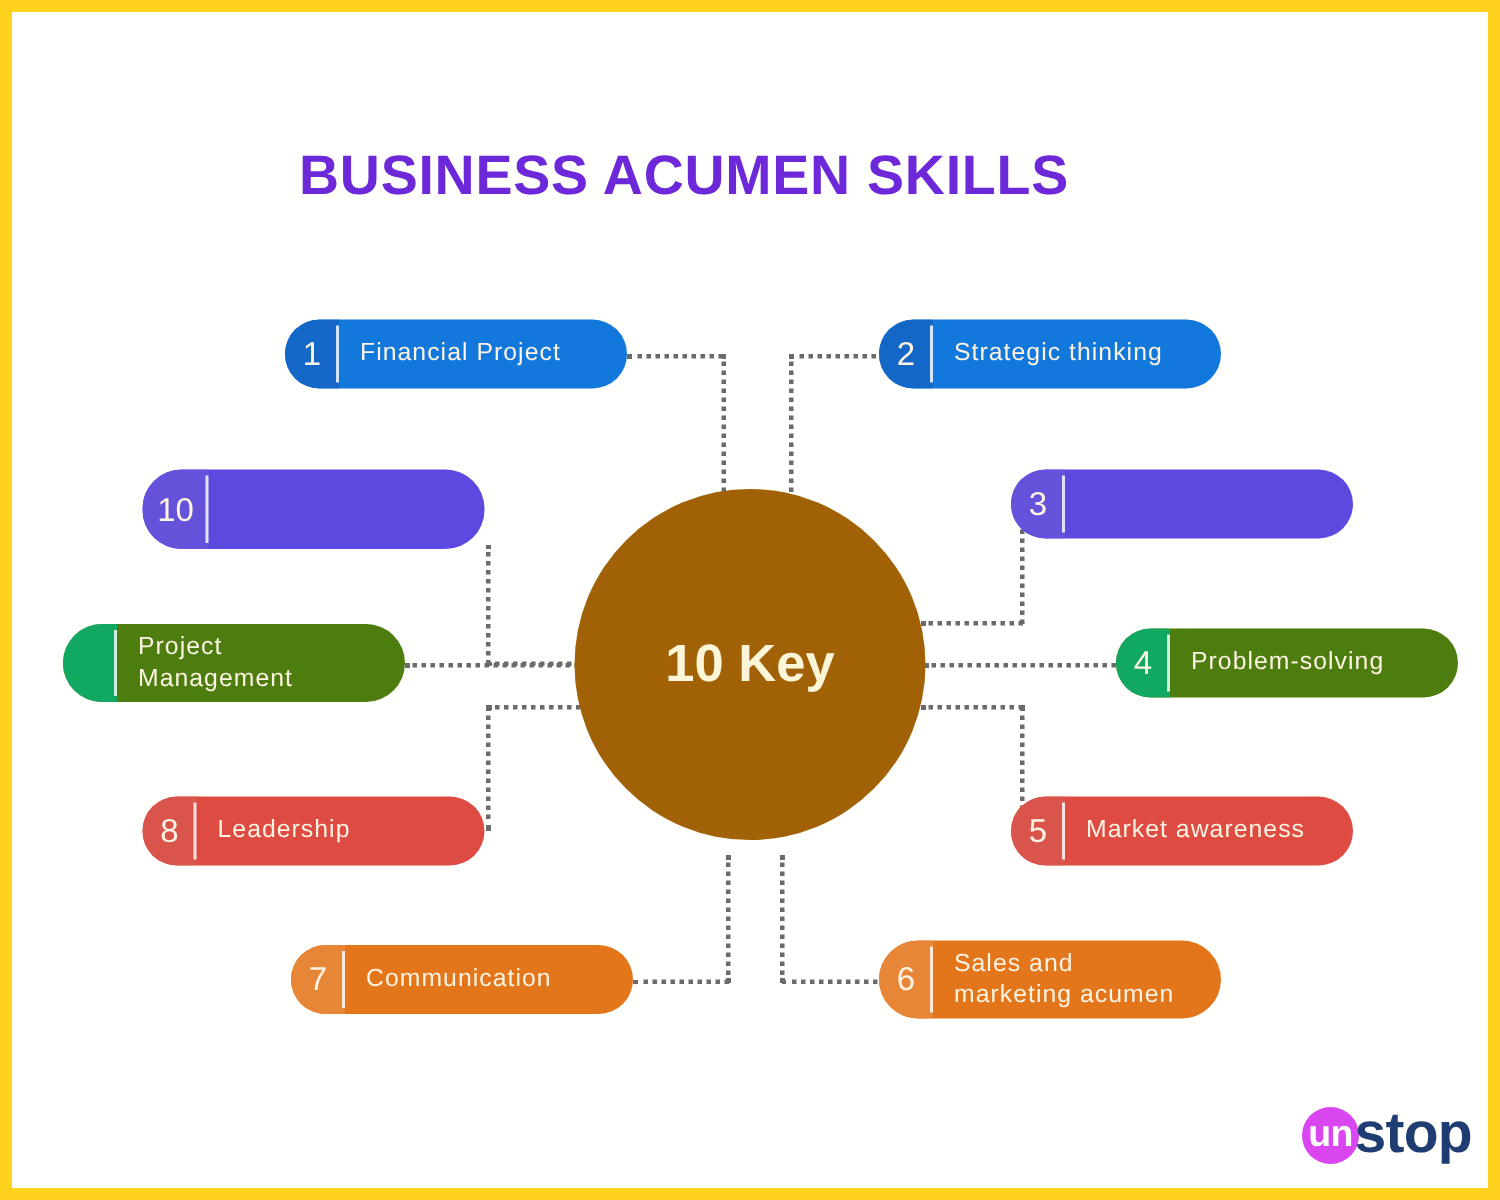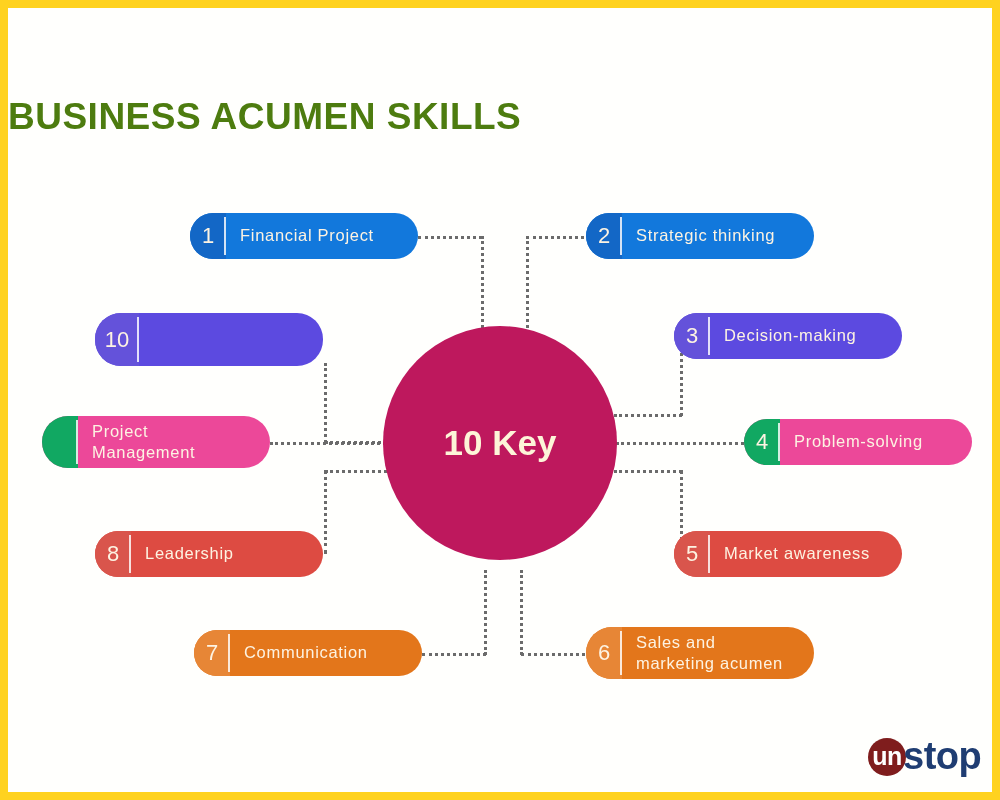"BUSINESS ACUMEN SKILLS" #title { color: #4d7c0f -> #6d28d9; text-align: none -> center }
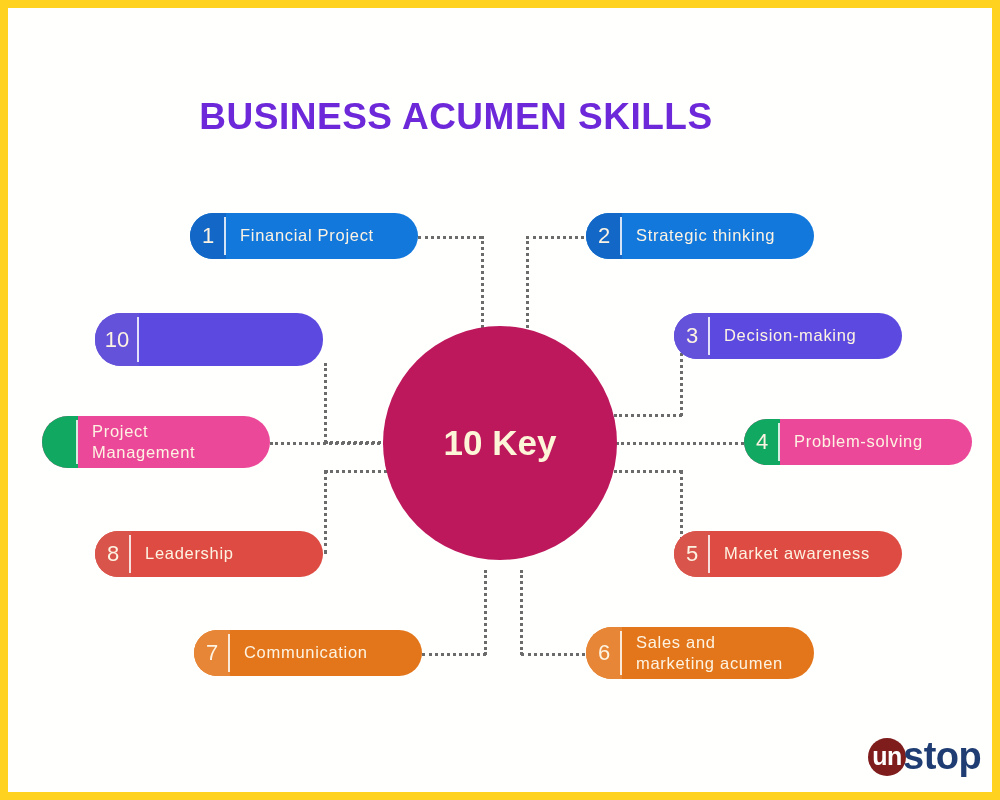"Decision-making" div.lbl { html: <div>Decision-making</div> -> none }
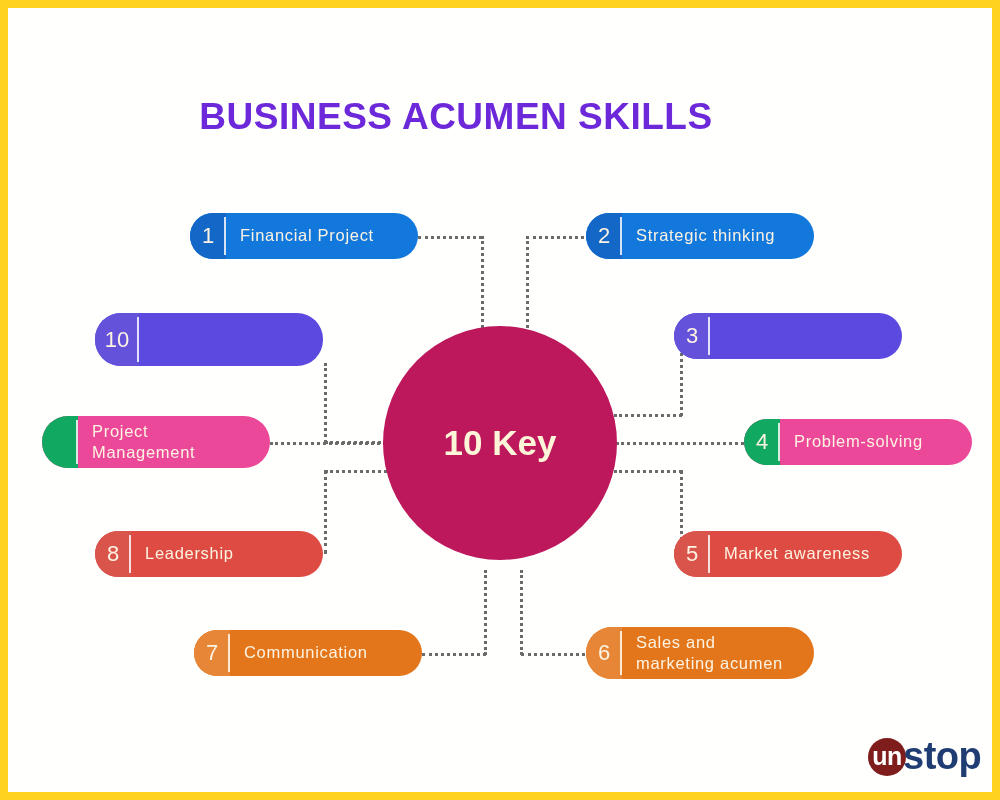"Project" .pill.green { background: #ec4899 -> #4d7c0f }
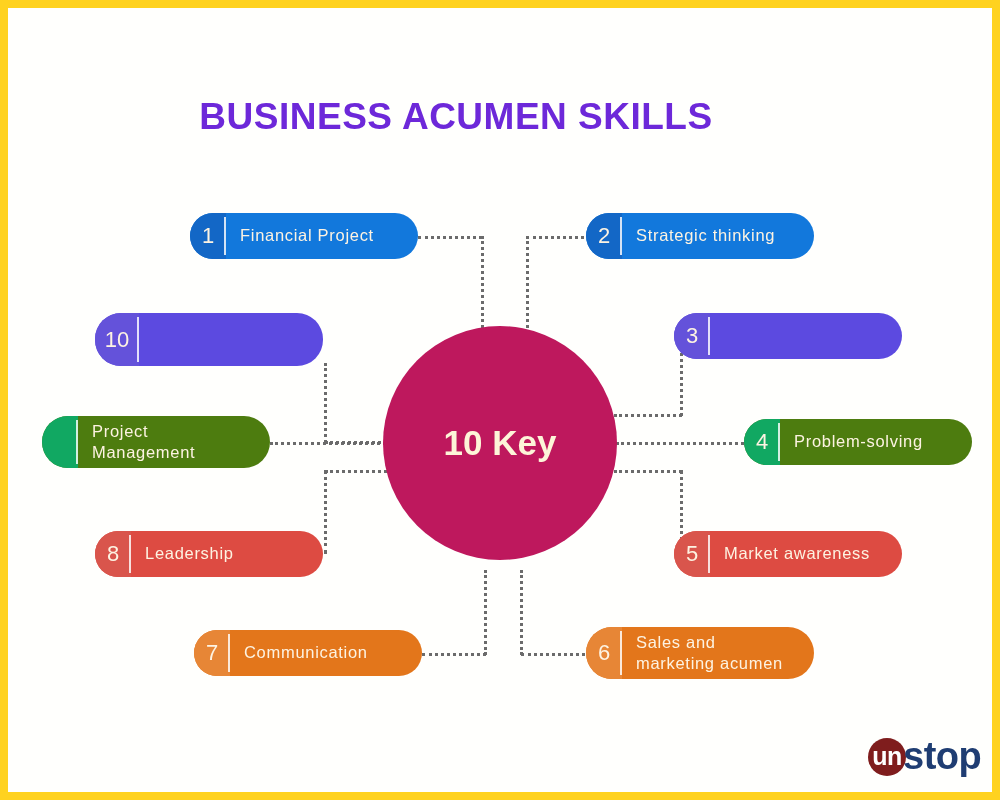"10 Key" #hub { background: #be185d -> #a16207 }
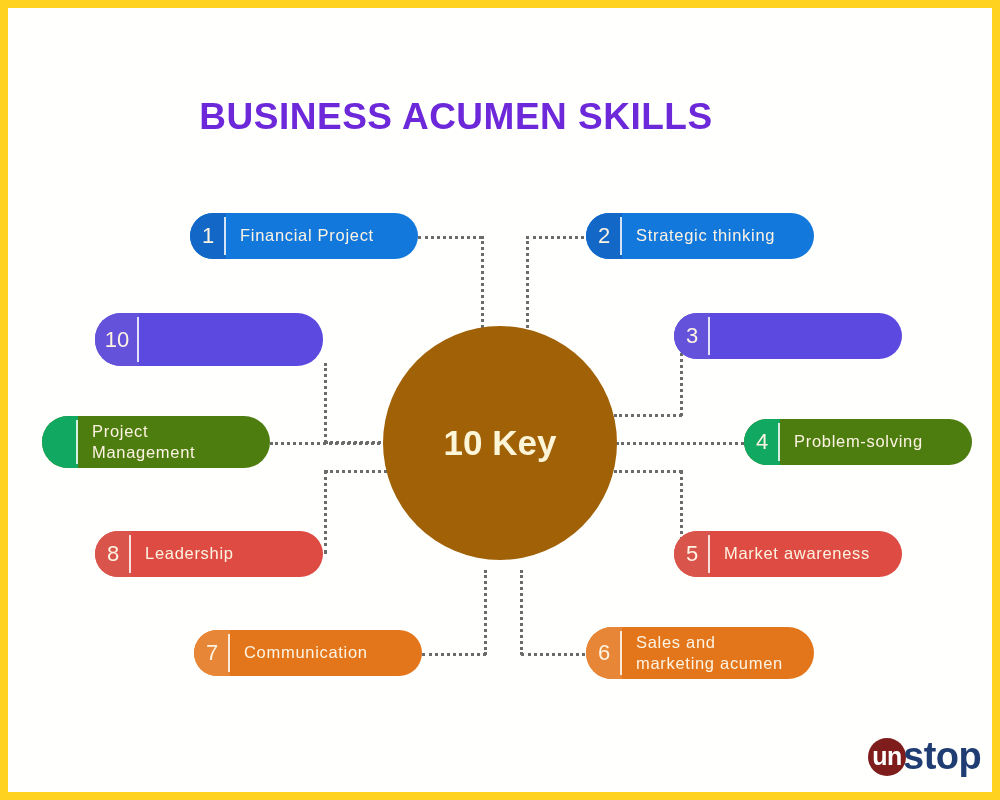"un" #logo .mark { background: #7f1d1d -> #d946ef }
